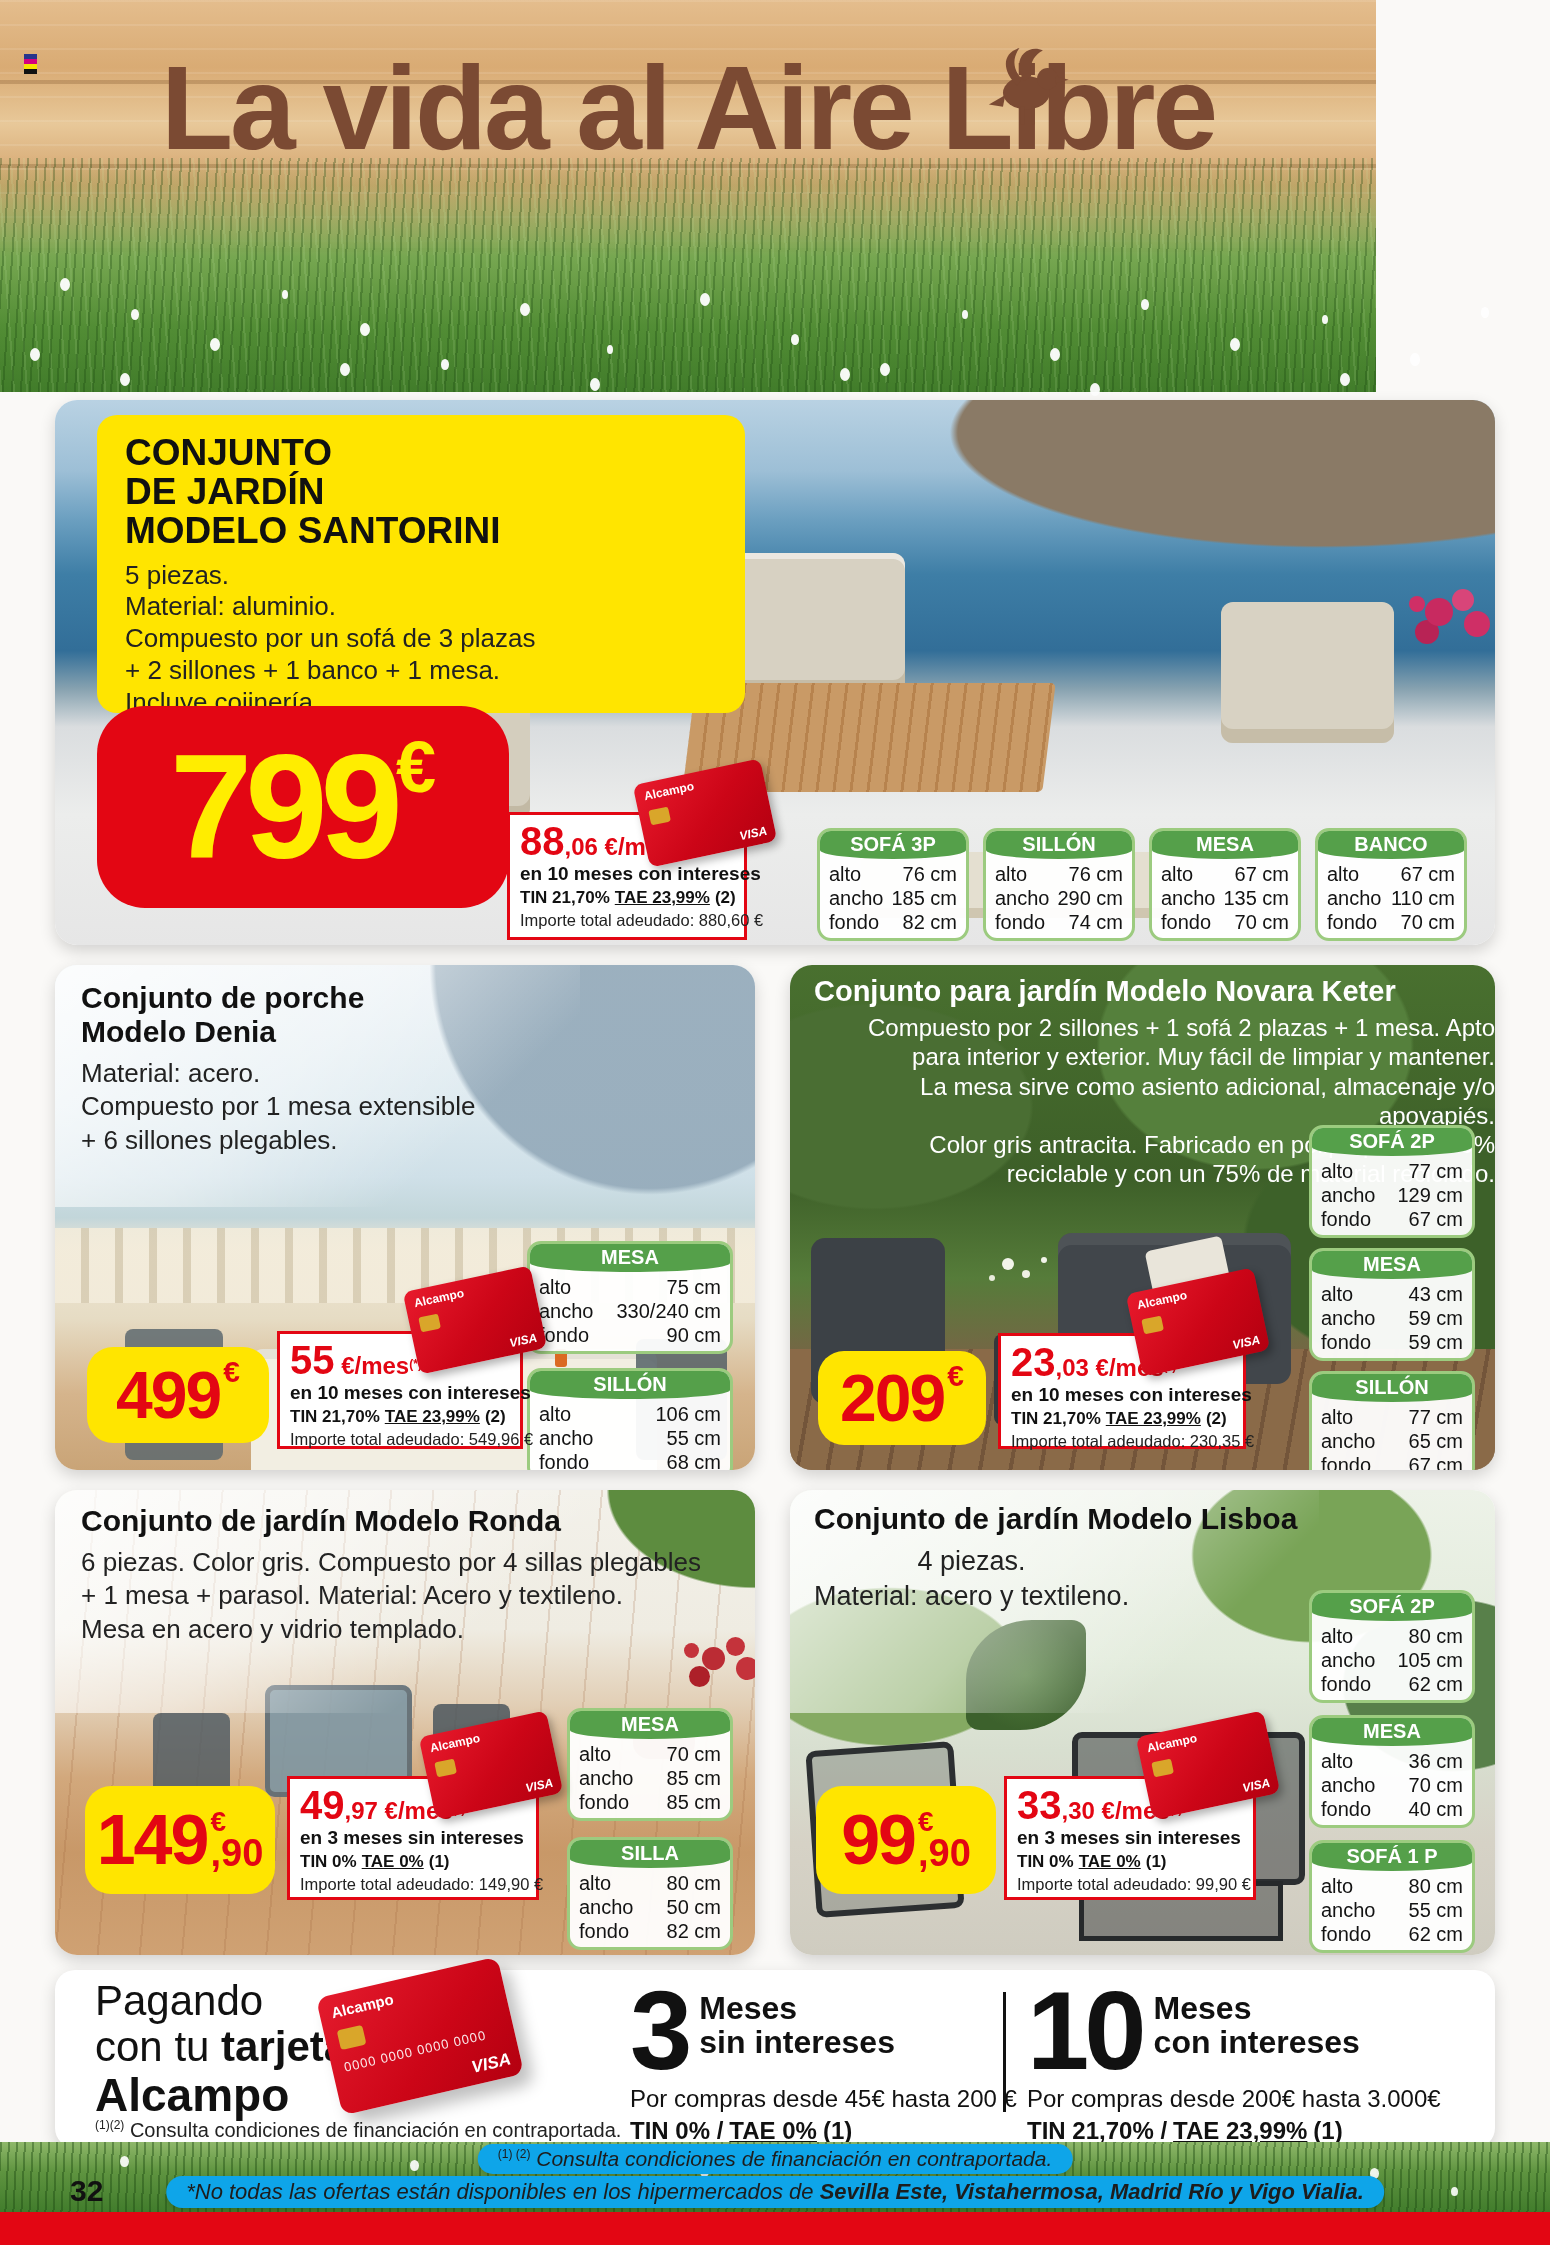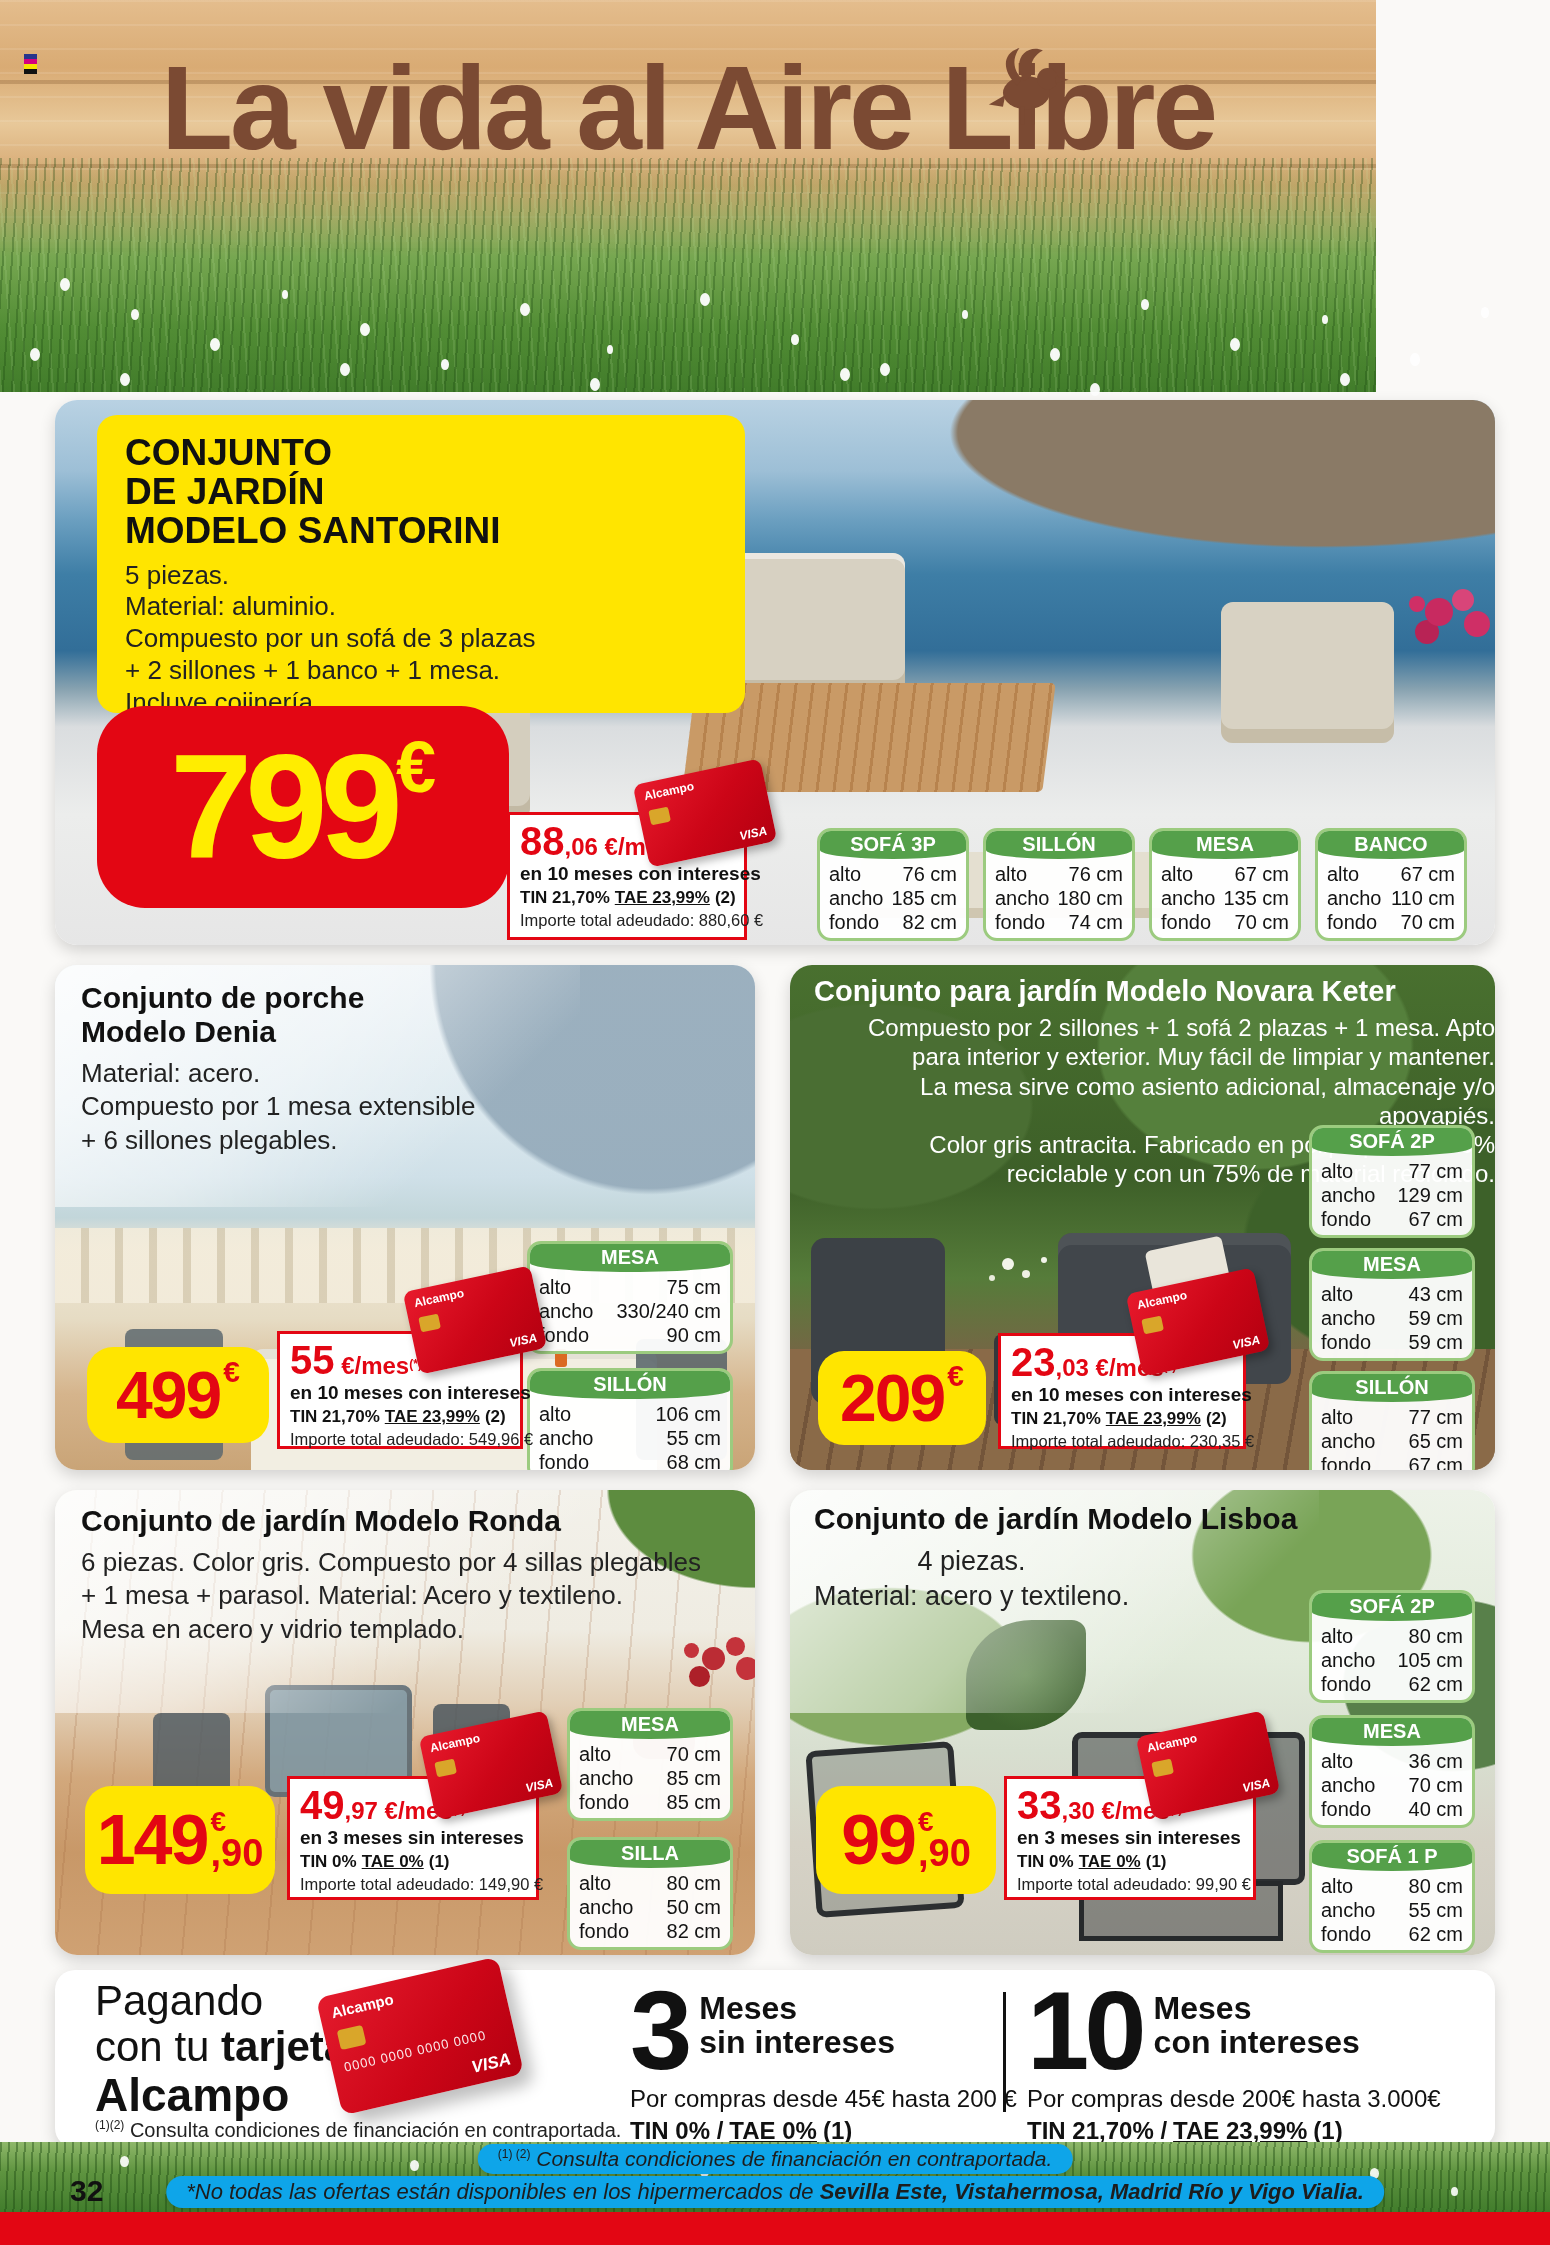"180 cm" span { text: 180 -> 290 }
